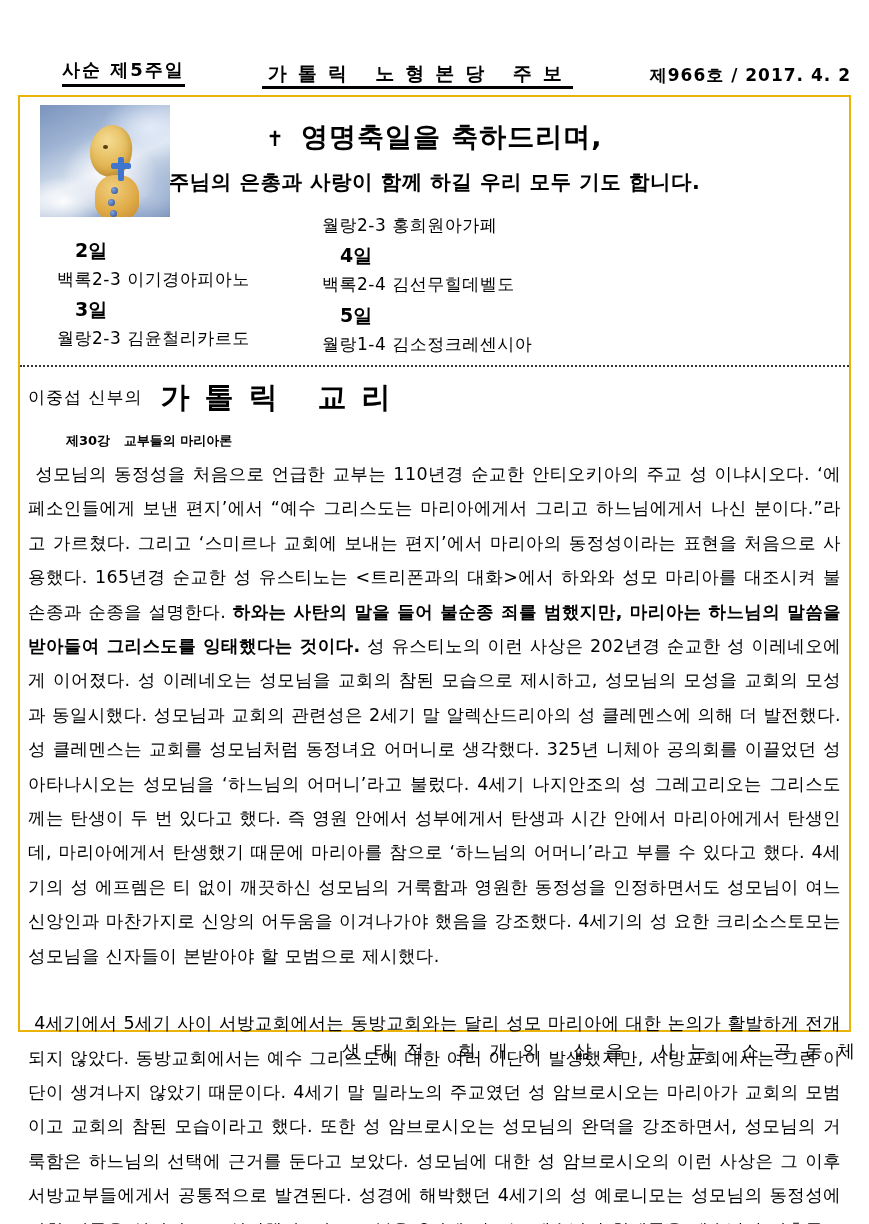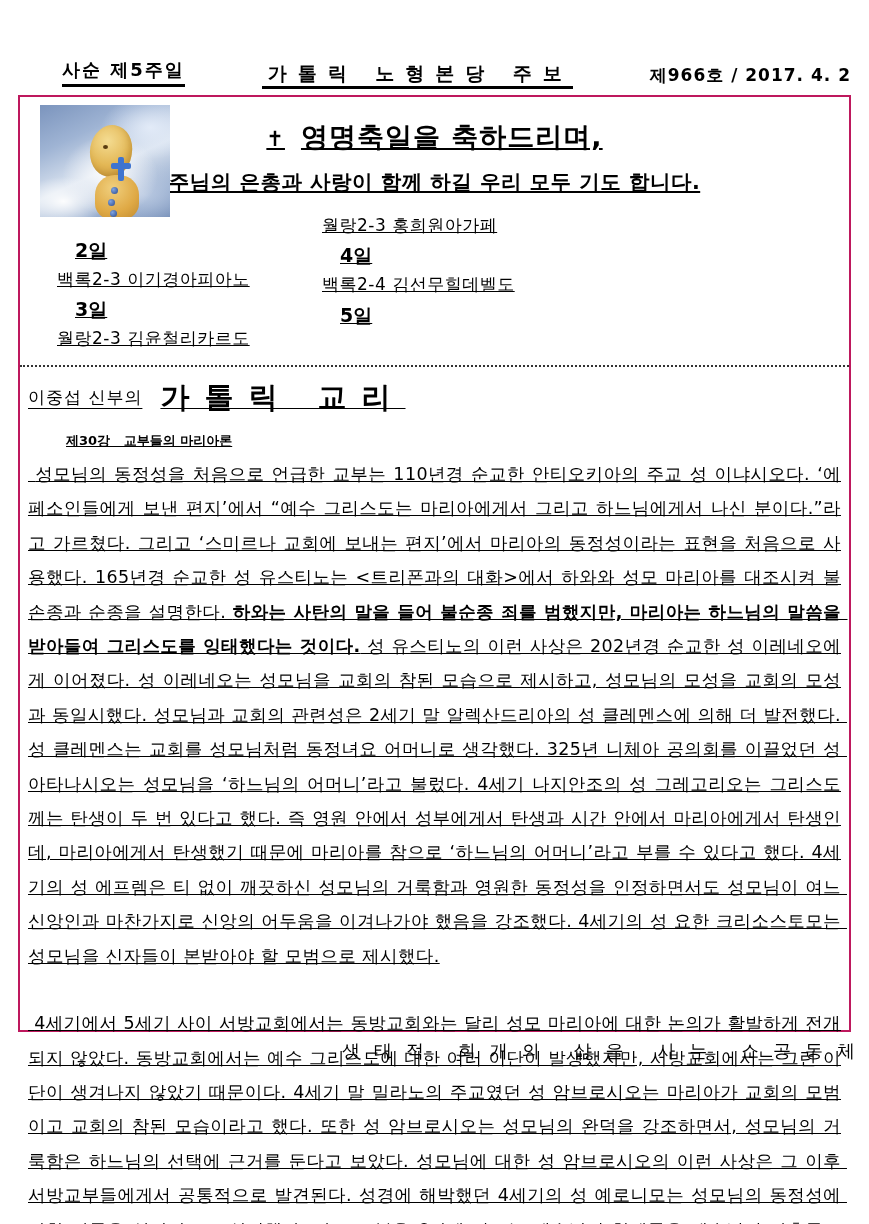"✝ 영명축일을 축하드리며," .main-box { border: 2px solid #be185d -> 2px solid #eab308; text-decoration: underline -> none }
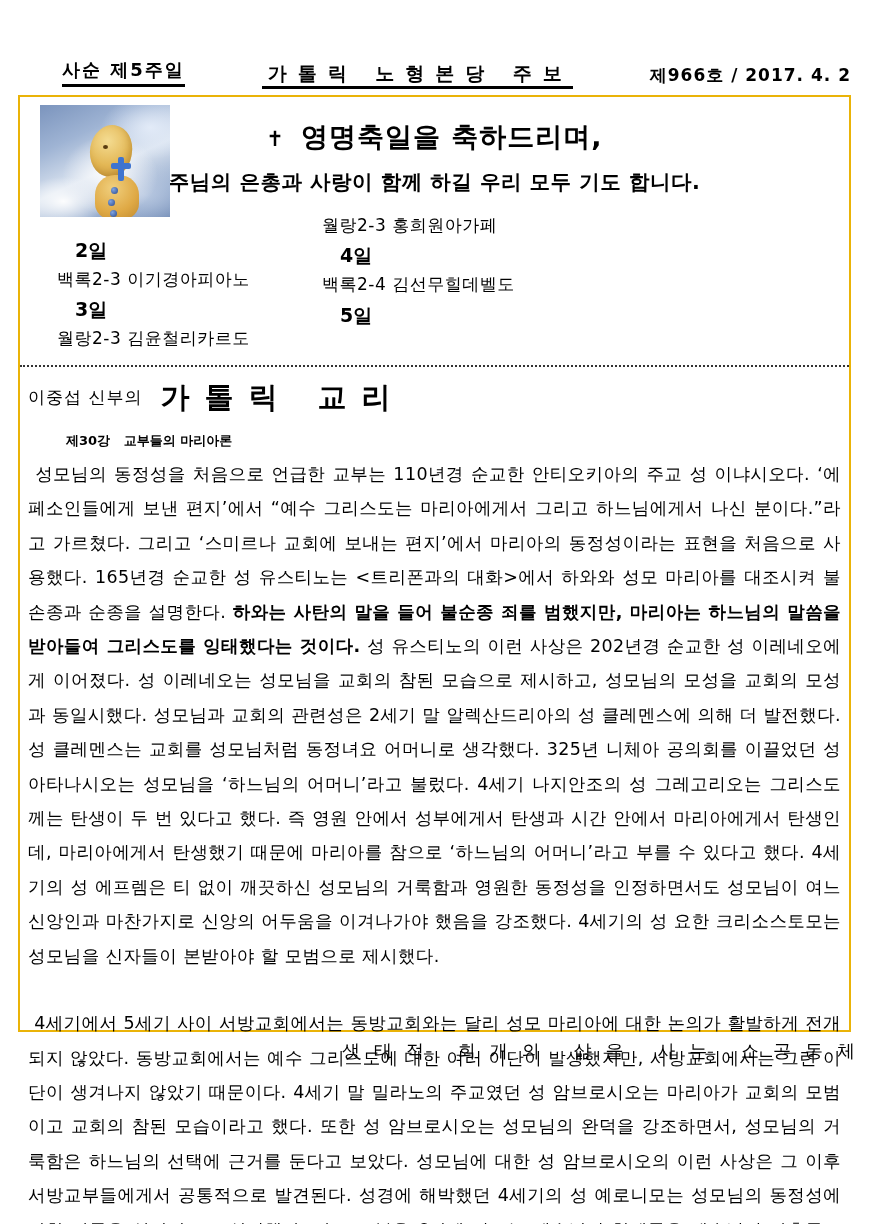"월랑1-4 김소정크레센시아" div.name-line { html: none -> <div>월랑1-4 김소정크레센시아</div> }
